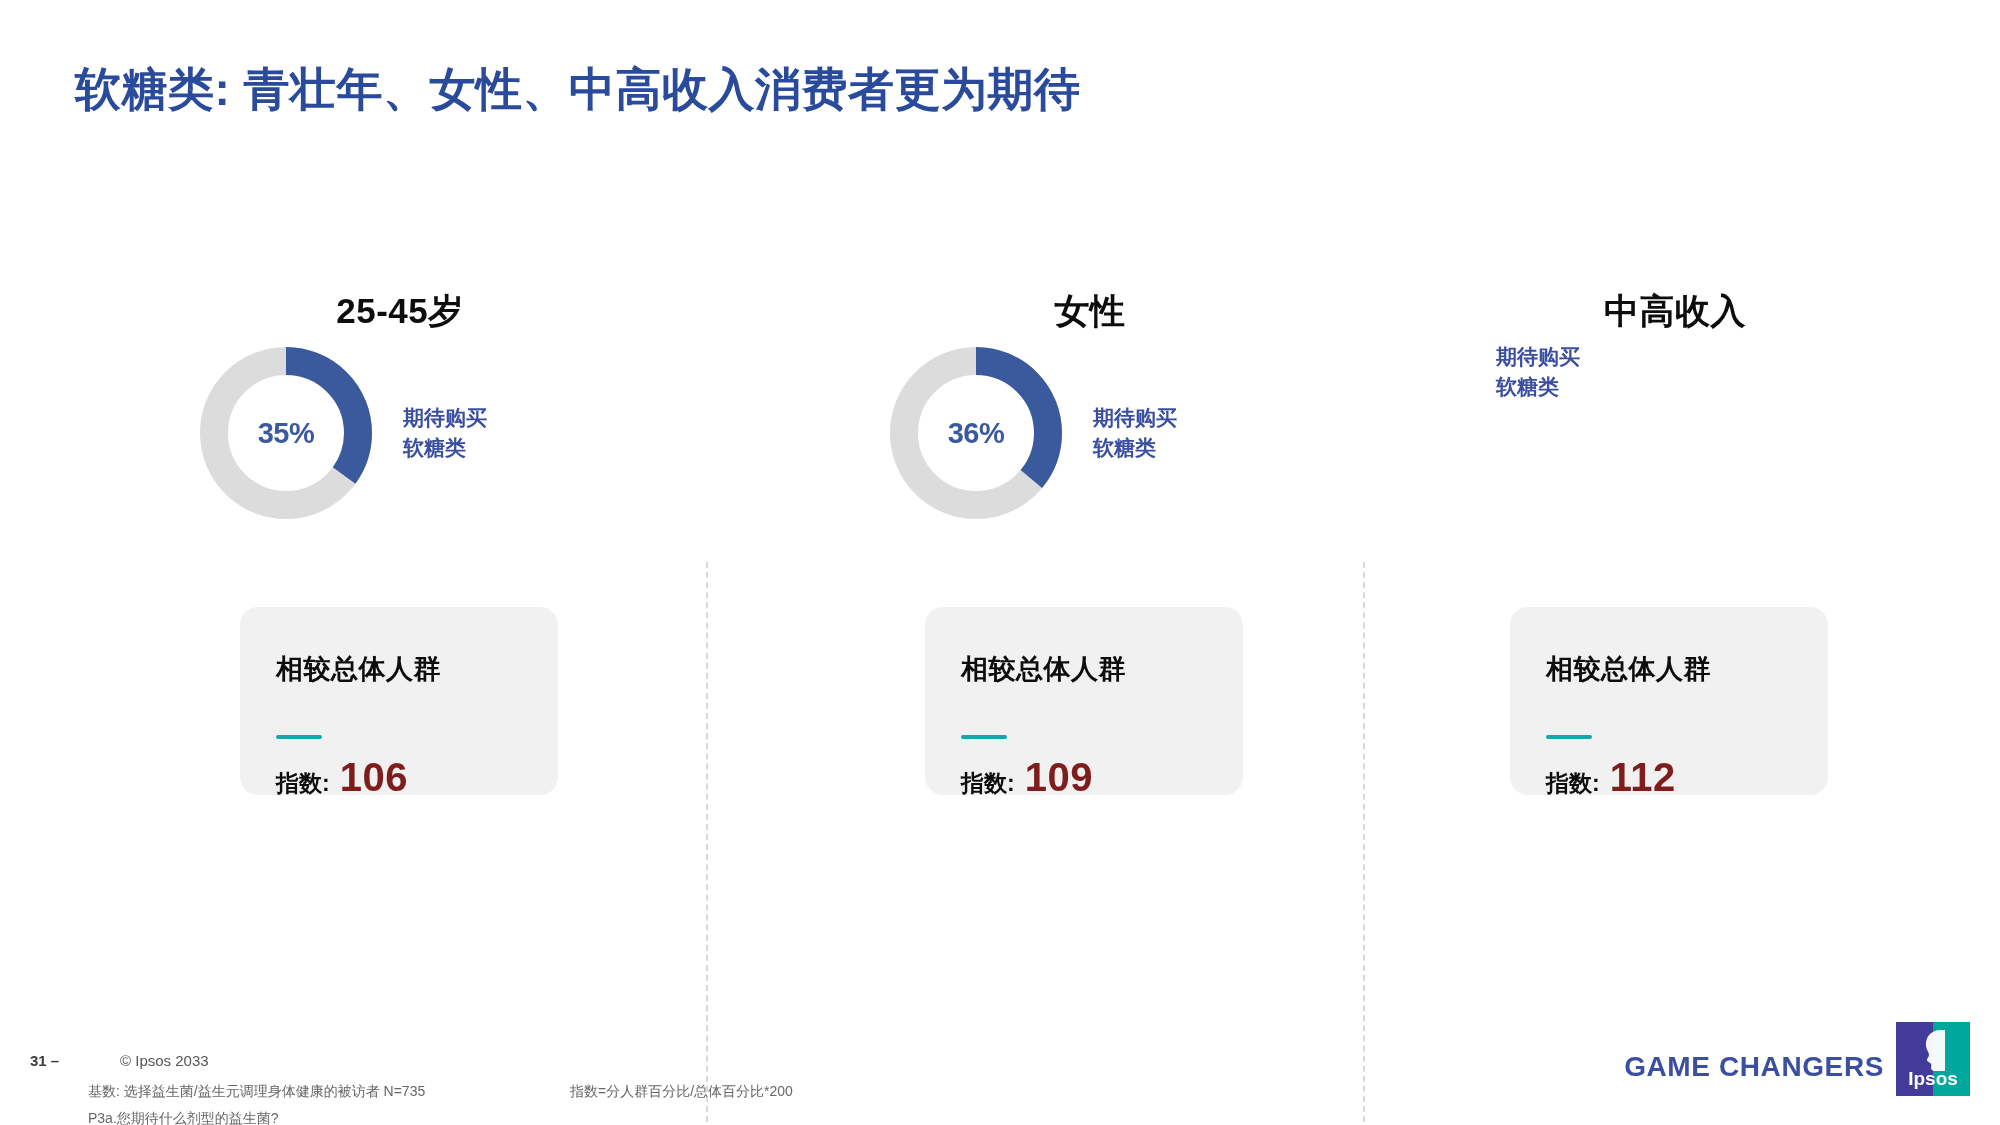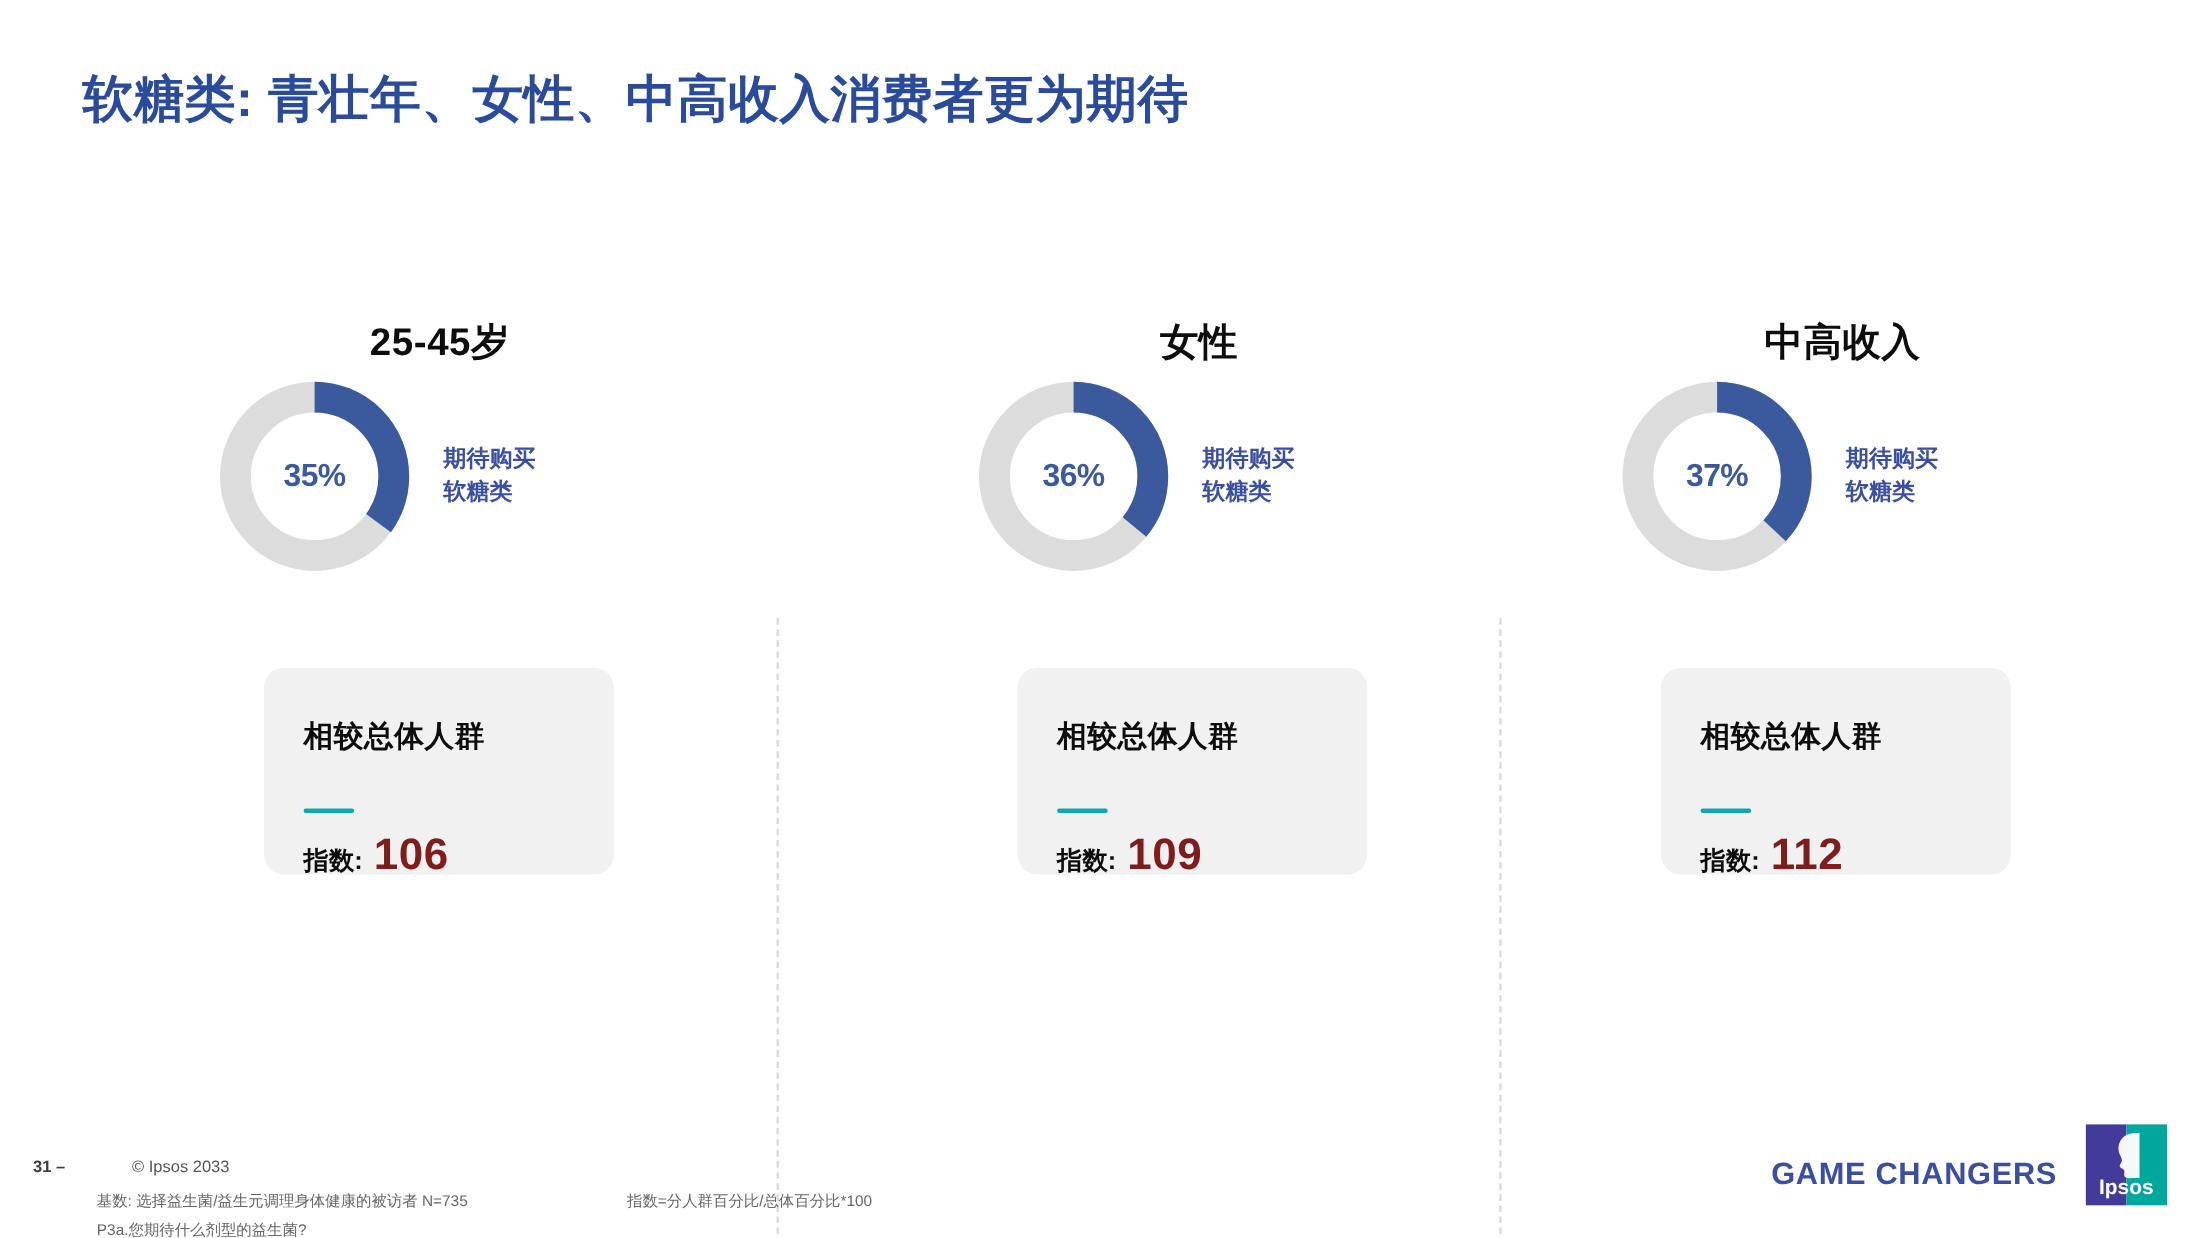"37%" div.donut { html: <div> <svg> <circle></circle> <circle></circle> </svg> <div>37%</div> </div> -> none }
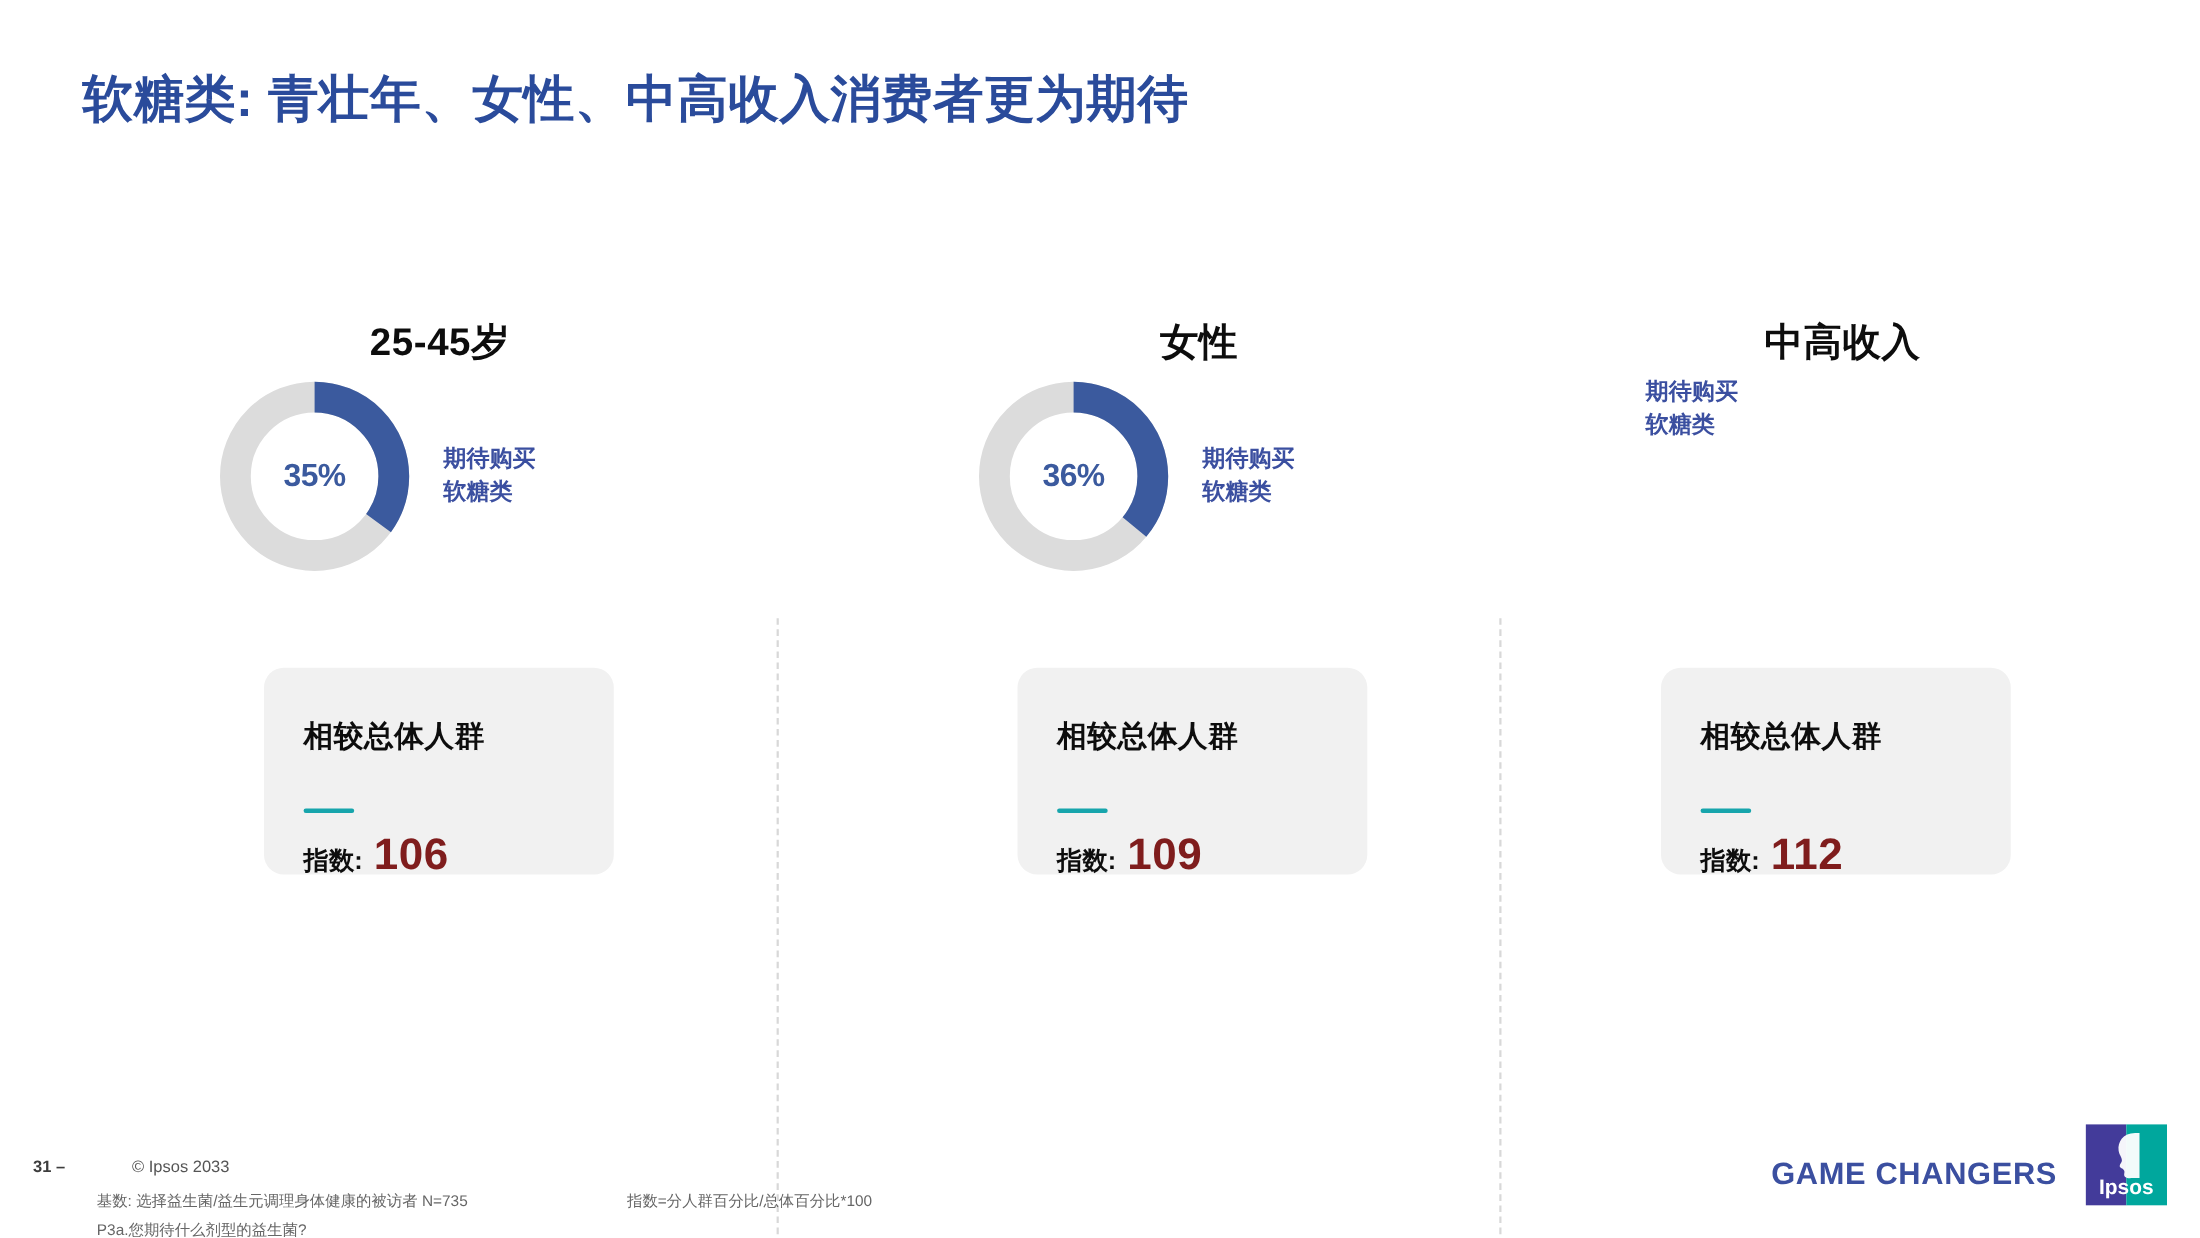"GAME CHANGERS" .brand-text { margin-right: 26px -> 12px }
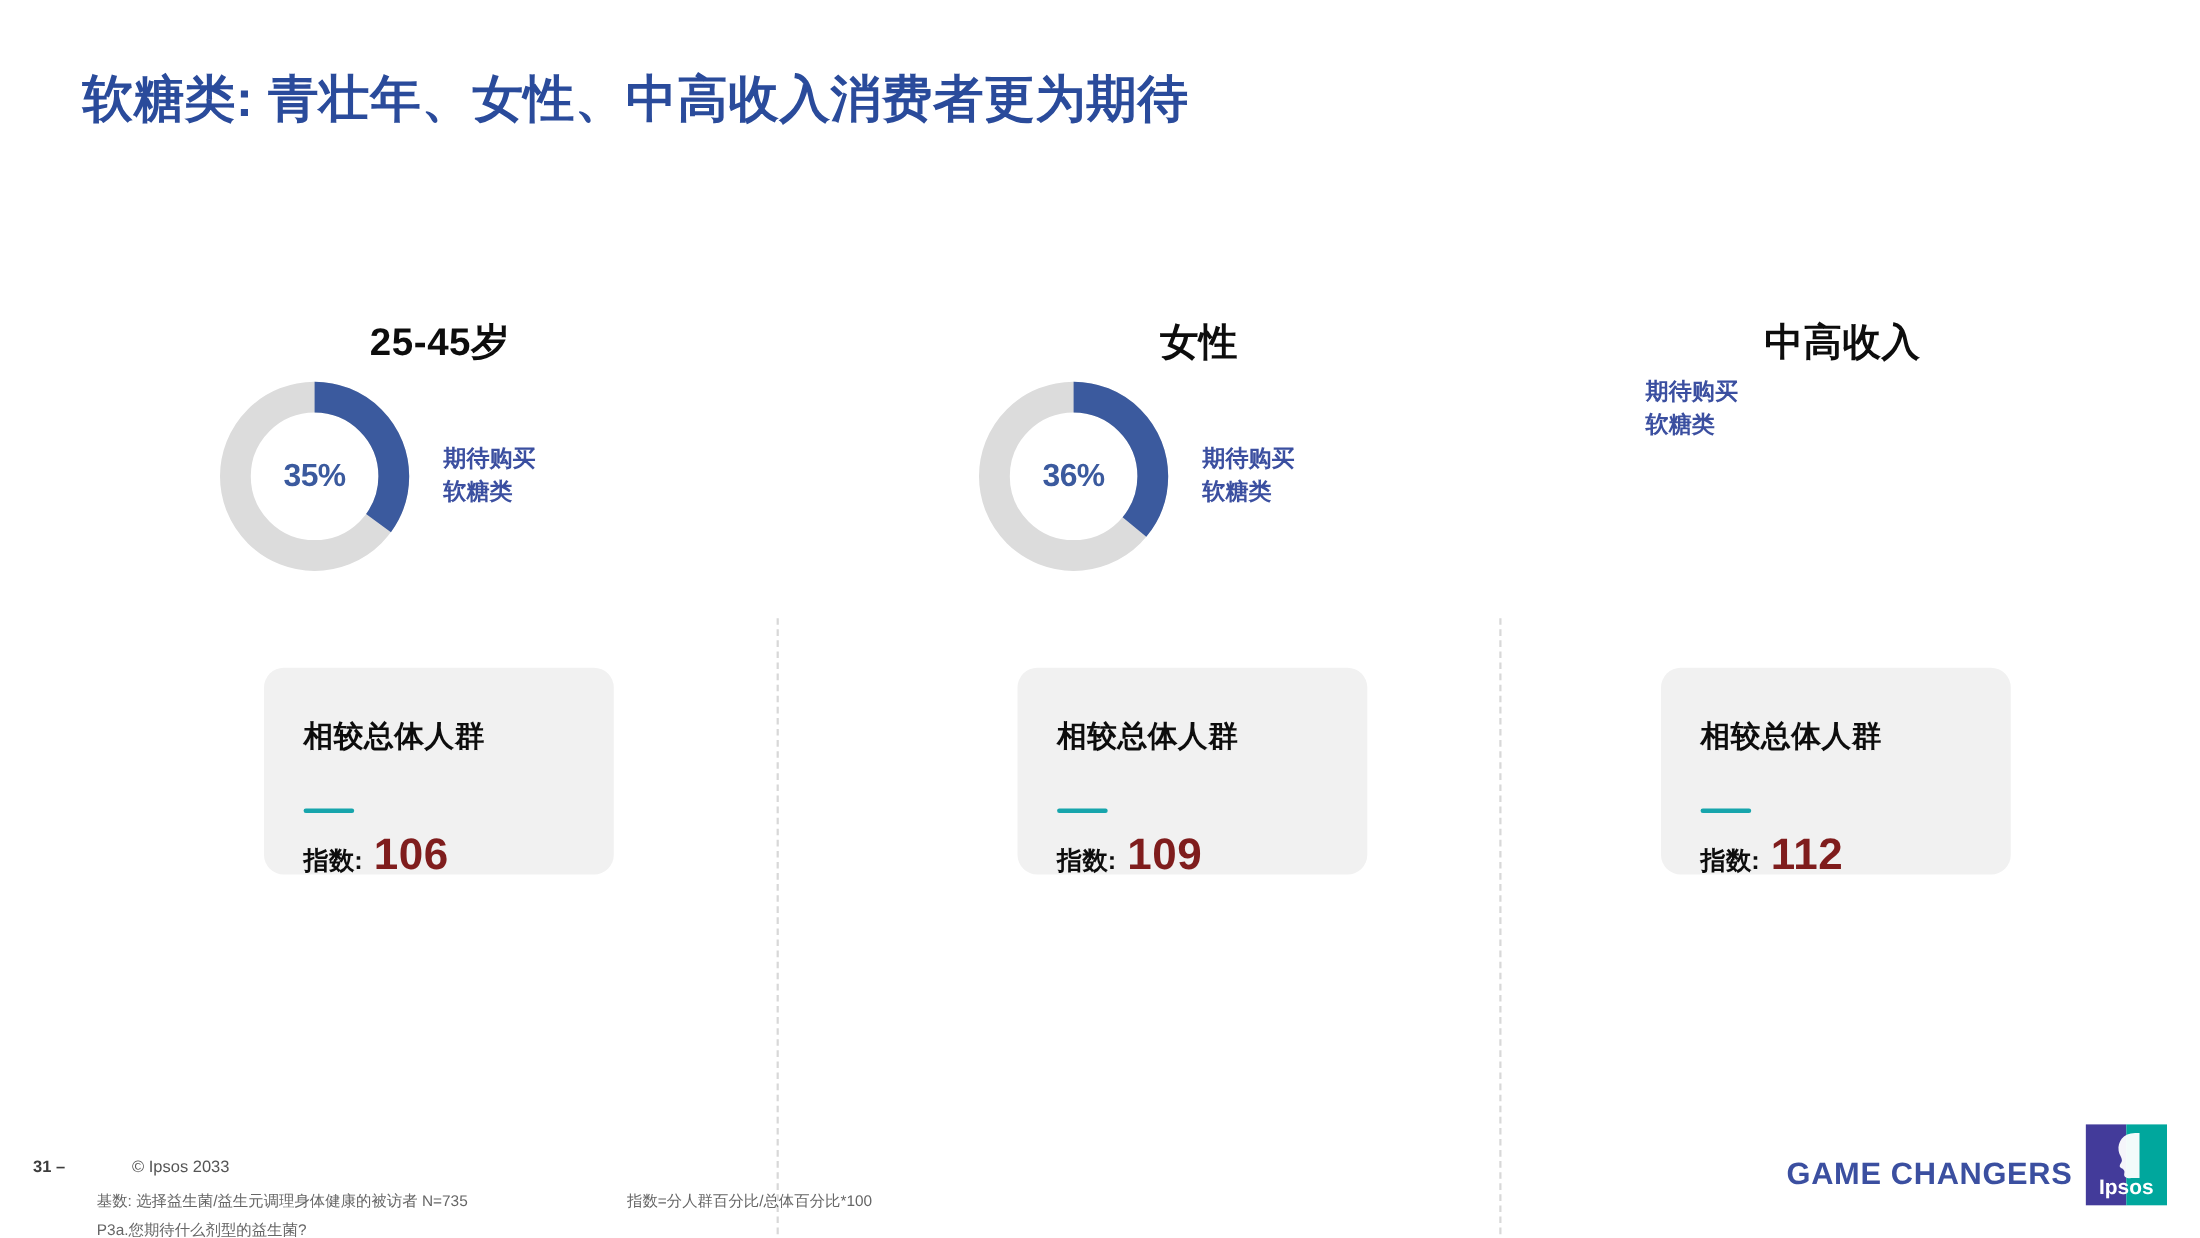"指数=分人群百分比/总体百分比*100" div.foot-index-def { text: 100 -> 200 }
